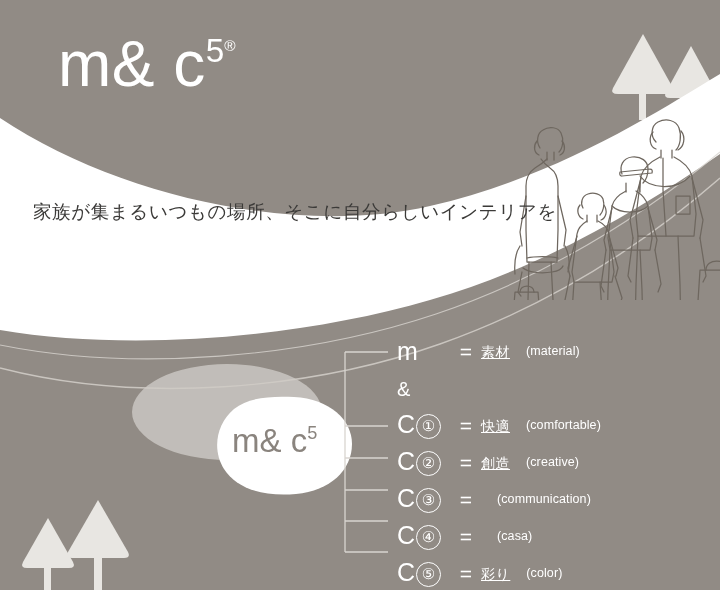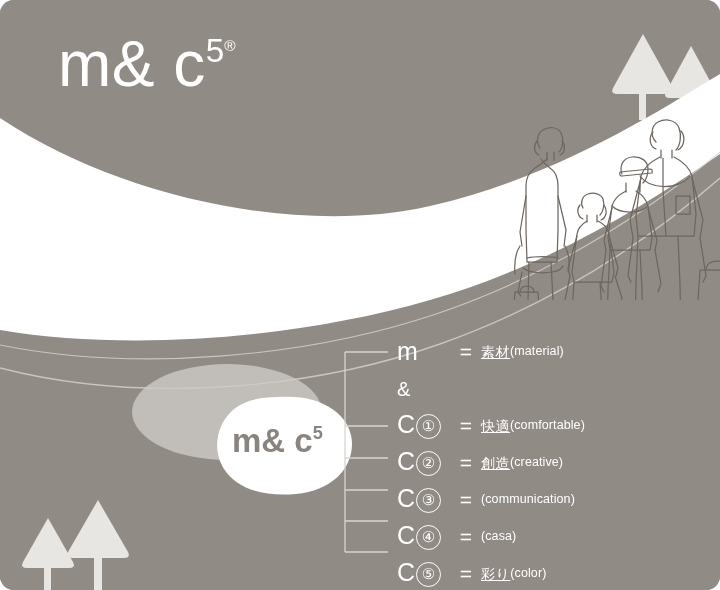"m& c5®" #poster { border-radius: 14px -> none }
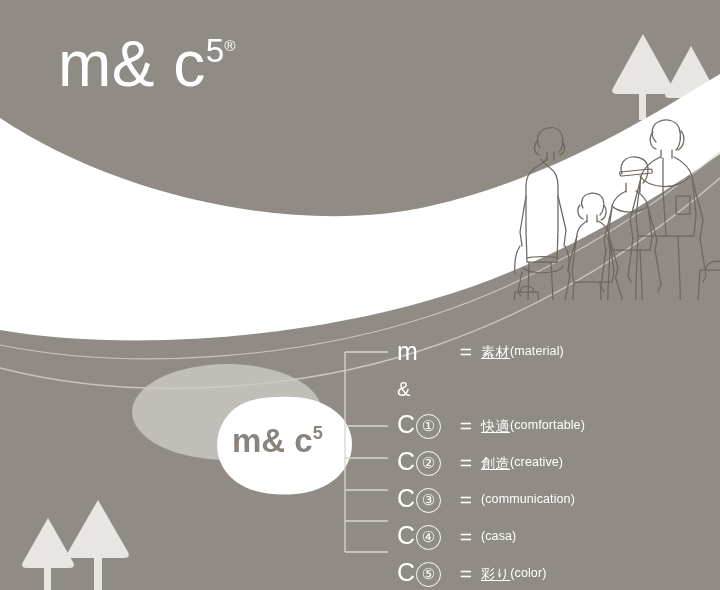"家族が集まるいつもの場所、そこに自分らしいインテリアを" div { html: none -> <div>家族が集まるいつもの場所、そこに自分らしいインテリアを</div> }
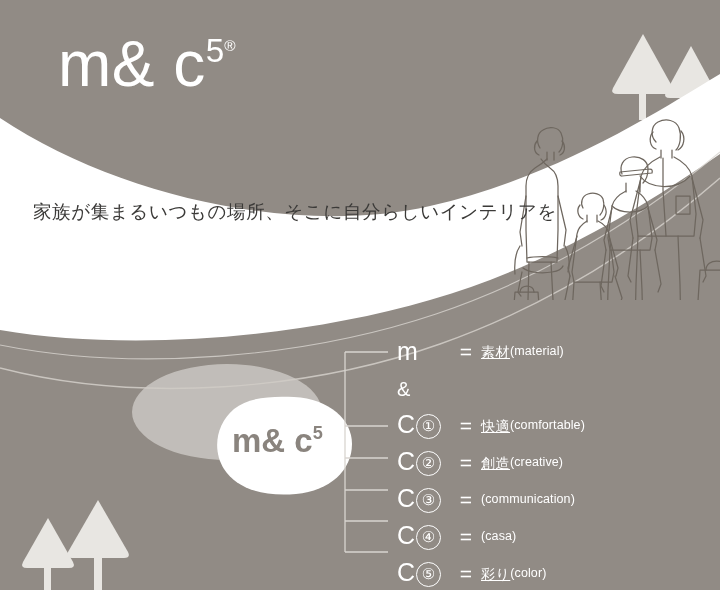"(material)" .lg-en { margin-left: 0 -> 16px }
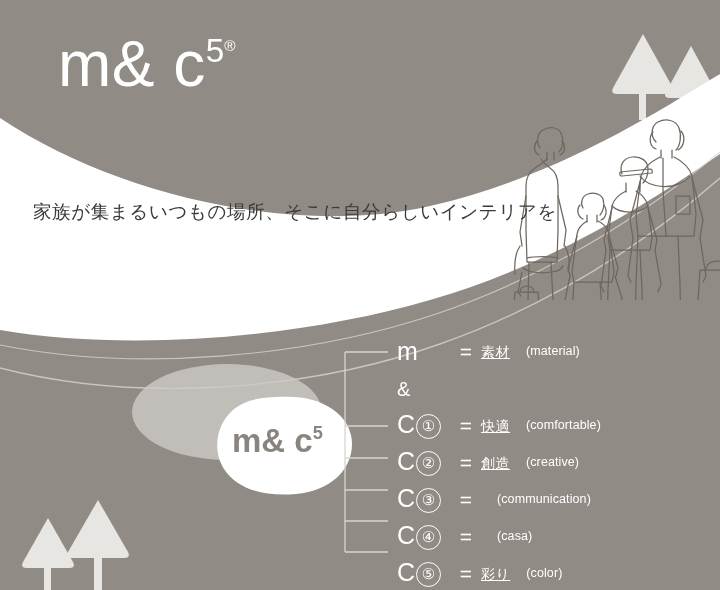"m& c5" .blobmark { font-weight: 700 -> 400 }
